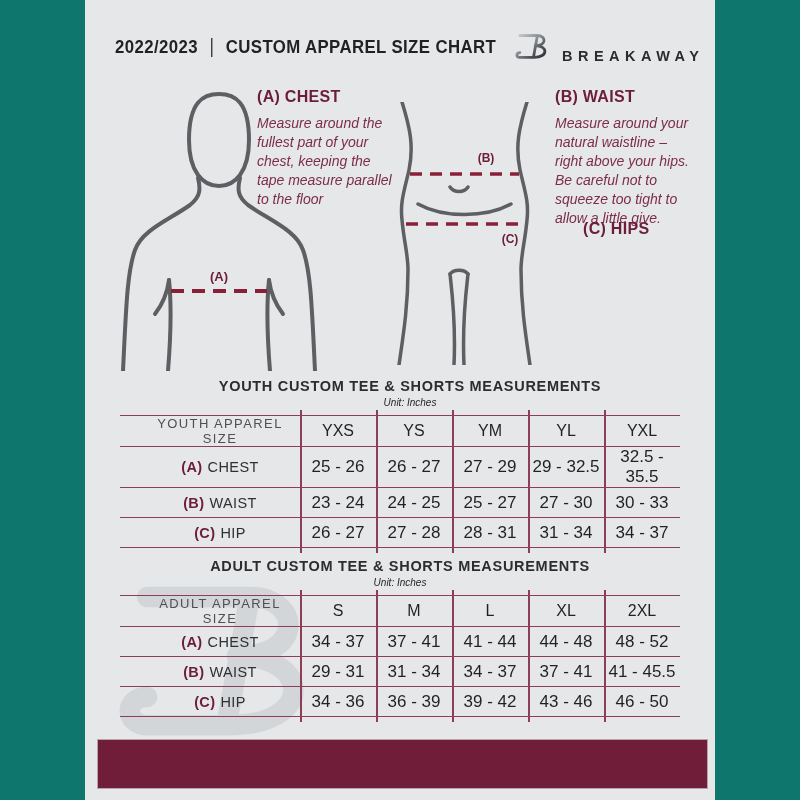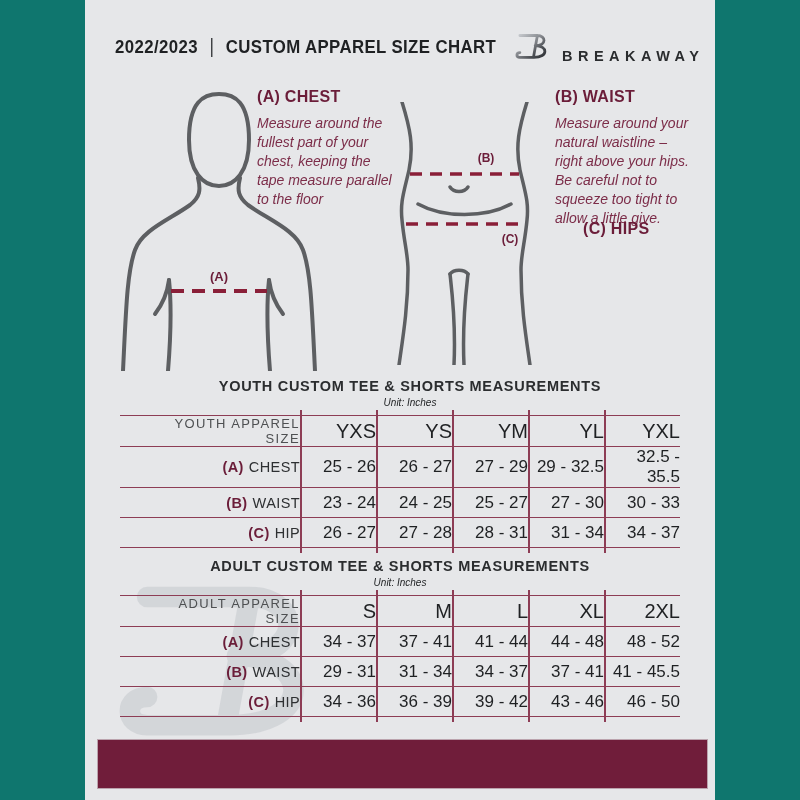"YOUTH APPAREL SIZE" table.size-table th,table.size-table td { text-align: right -> center }
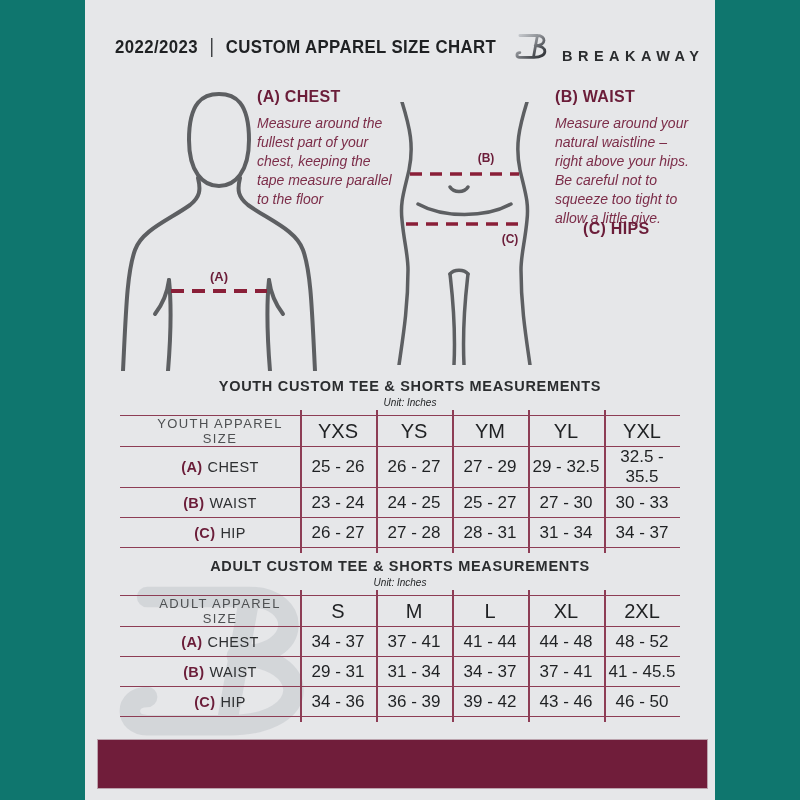"YXS" th.size-col { font-size: 20px -> 16px }
